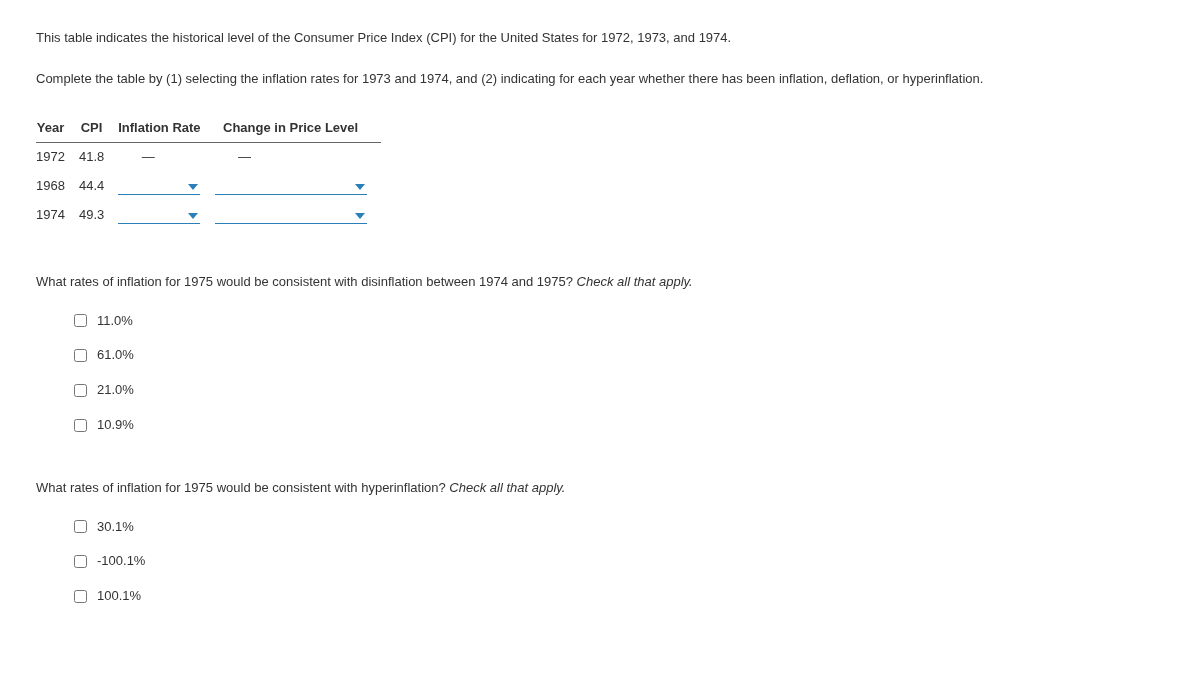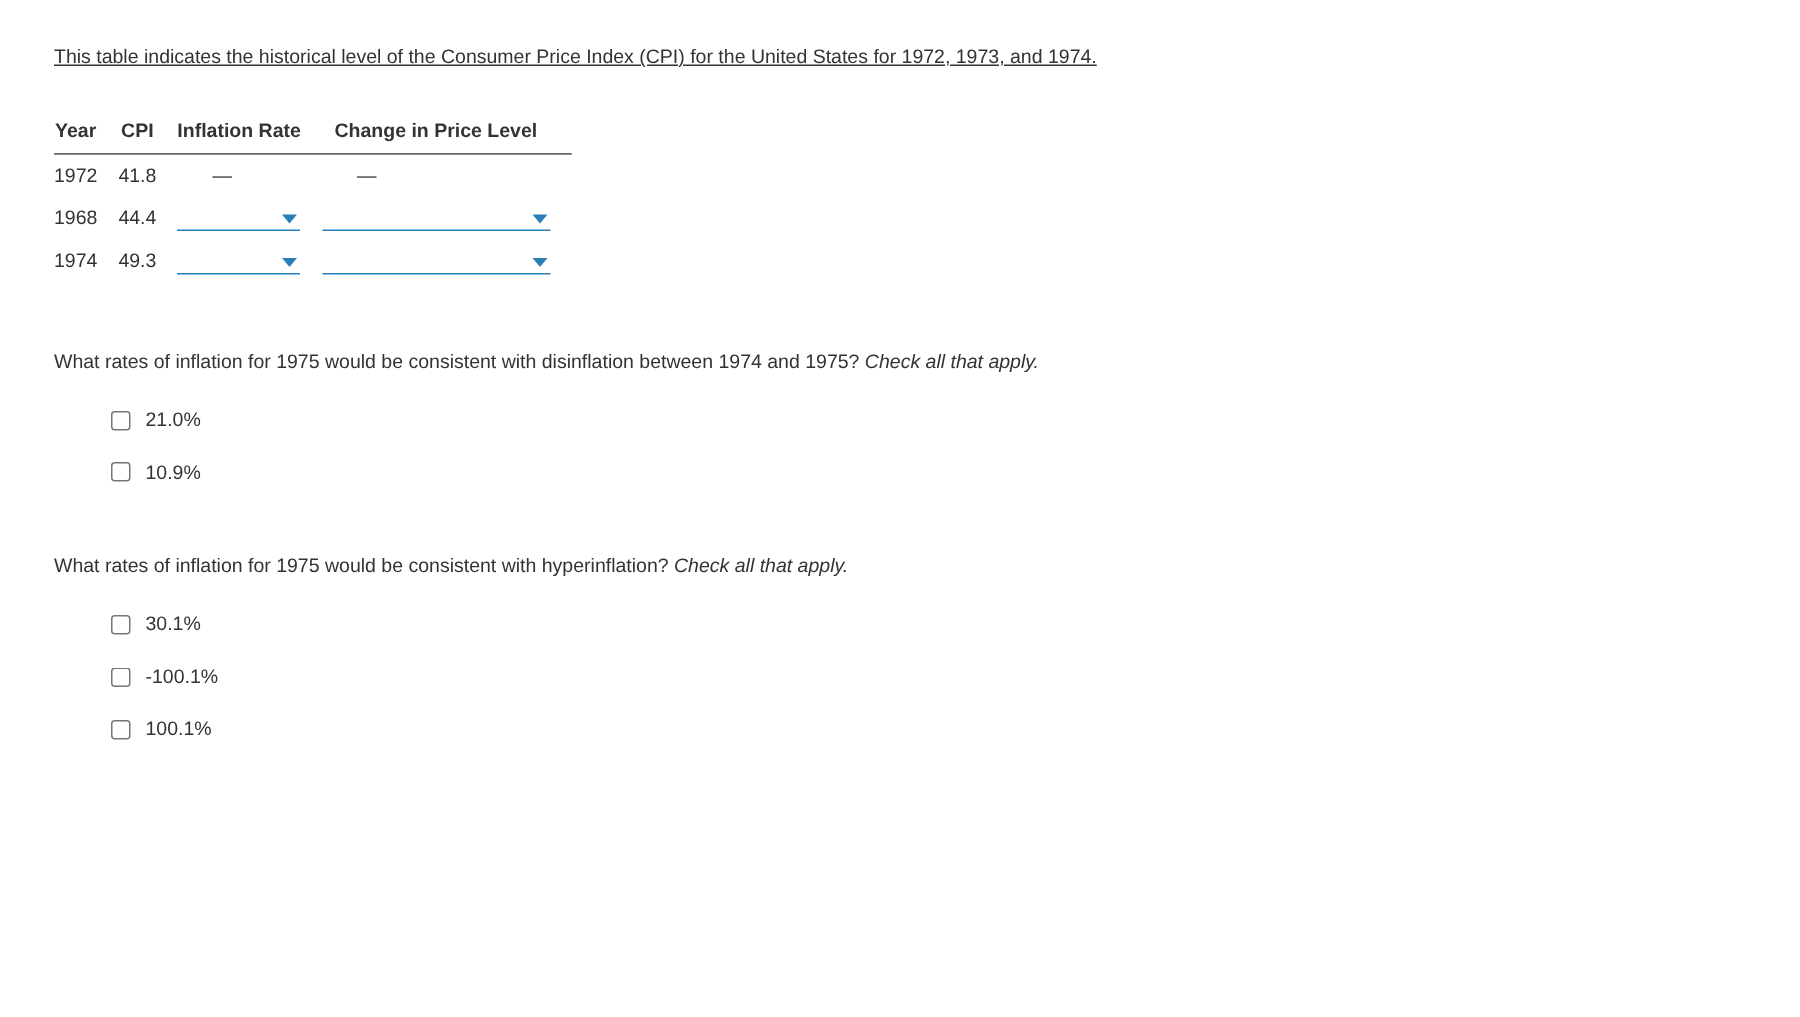"This table indicates the historical" .intro p { text-decoration: underline -> none }
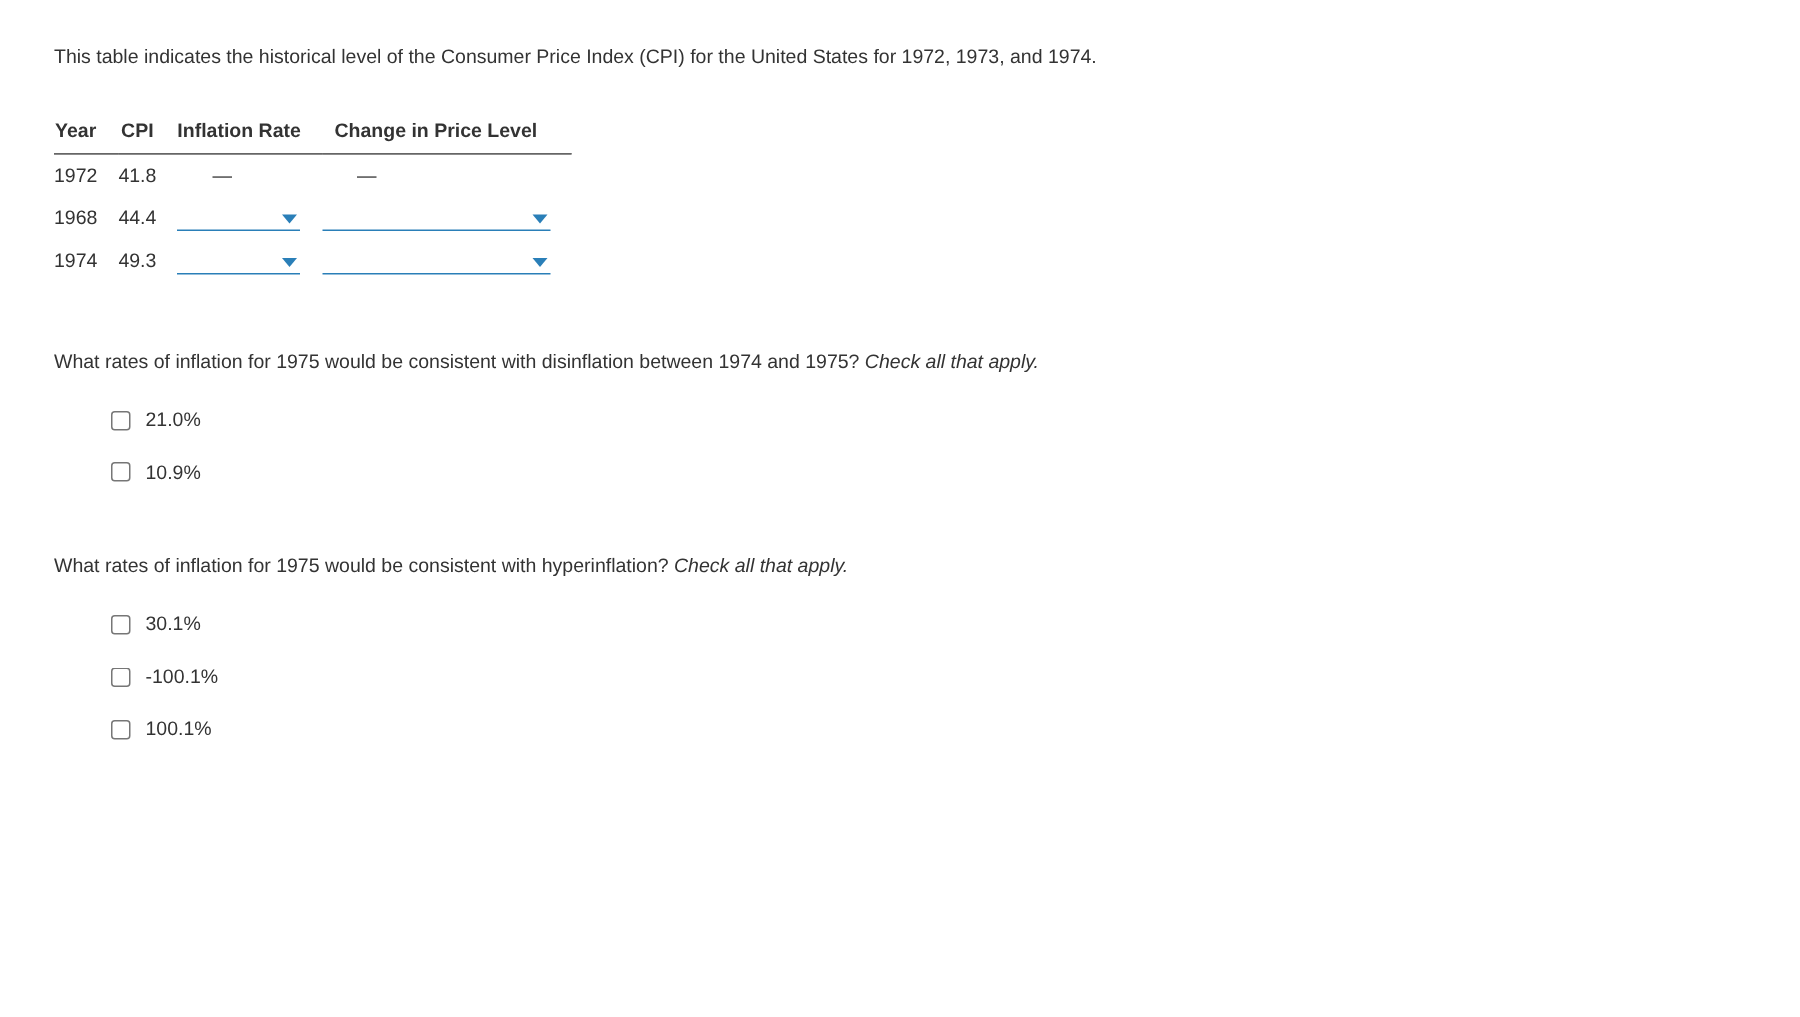"Complete the table by (1)" p { html: none -> <p>Complete the table by (1) selecting the inflation rates for 1973 and 1974, and (2) indicating for each year whether there has been inflation, deflation, or hyperinflation.</p> }
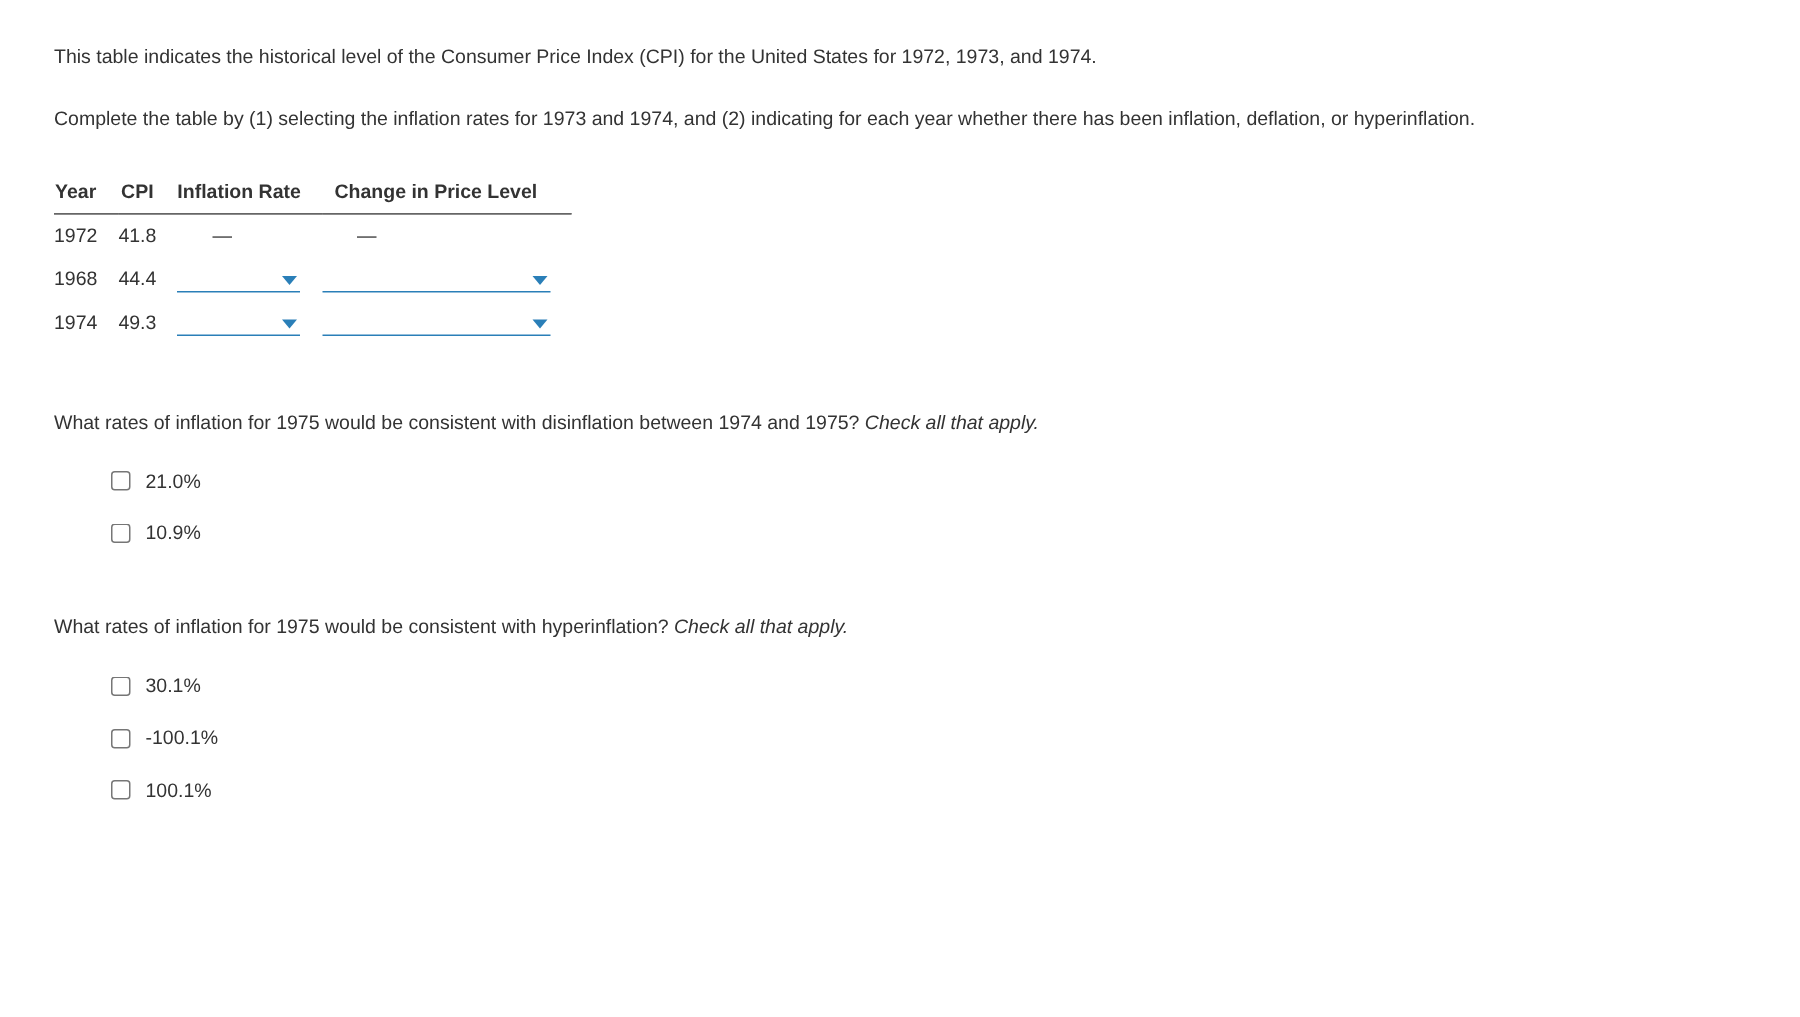"11.0%" li { html: none -> <li> <input> <span>11.0%</span> </li> }
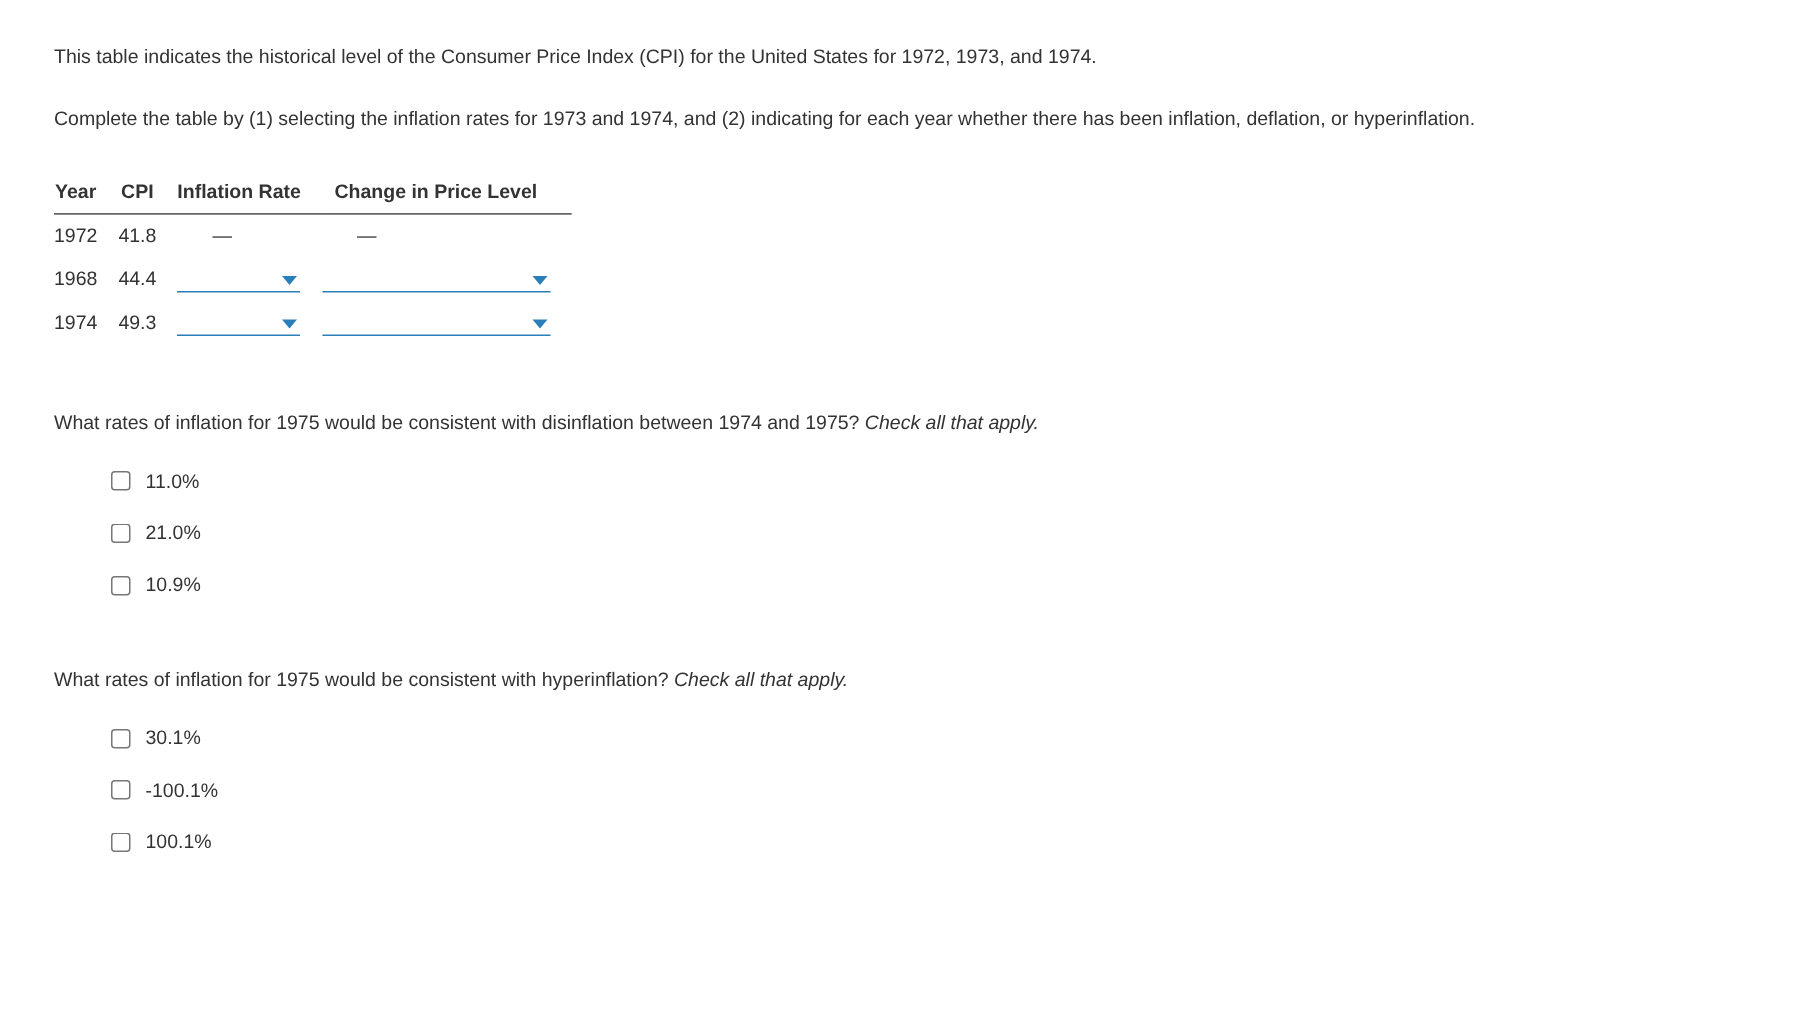"61.0%" li { html: none -> <li> <input> <span>61.0%</span> </li> }
